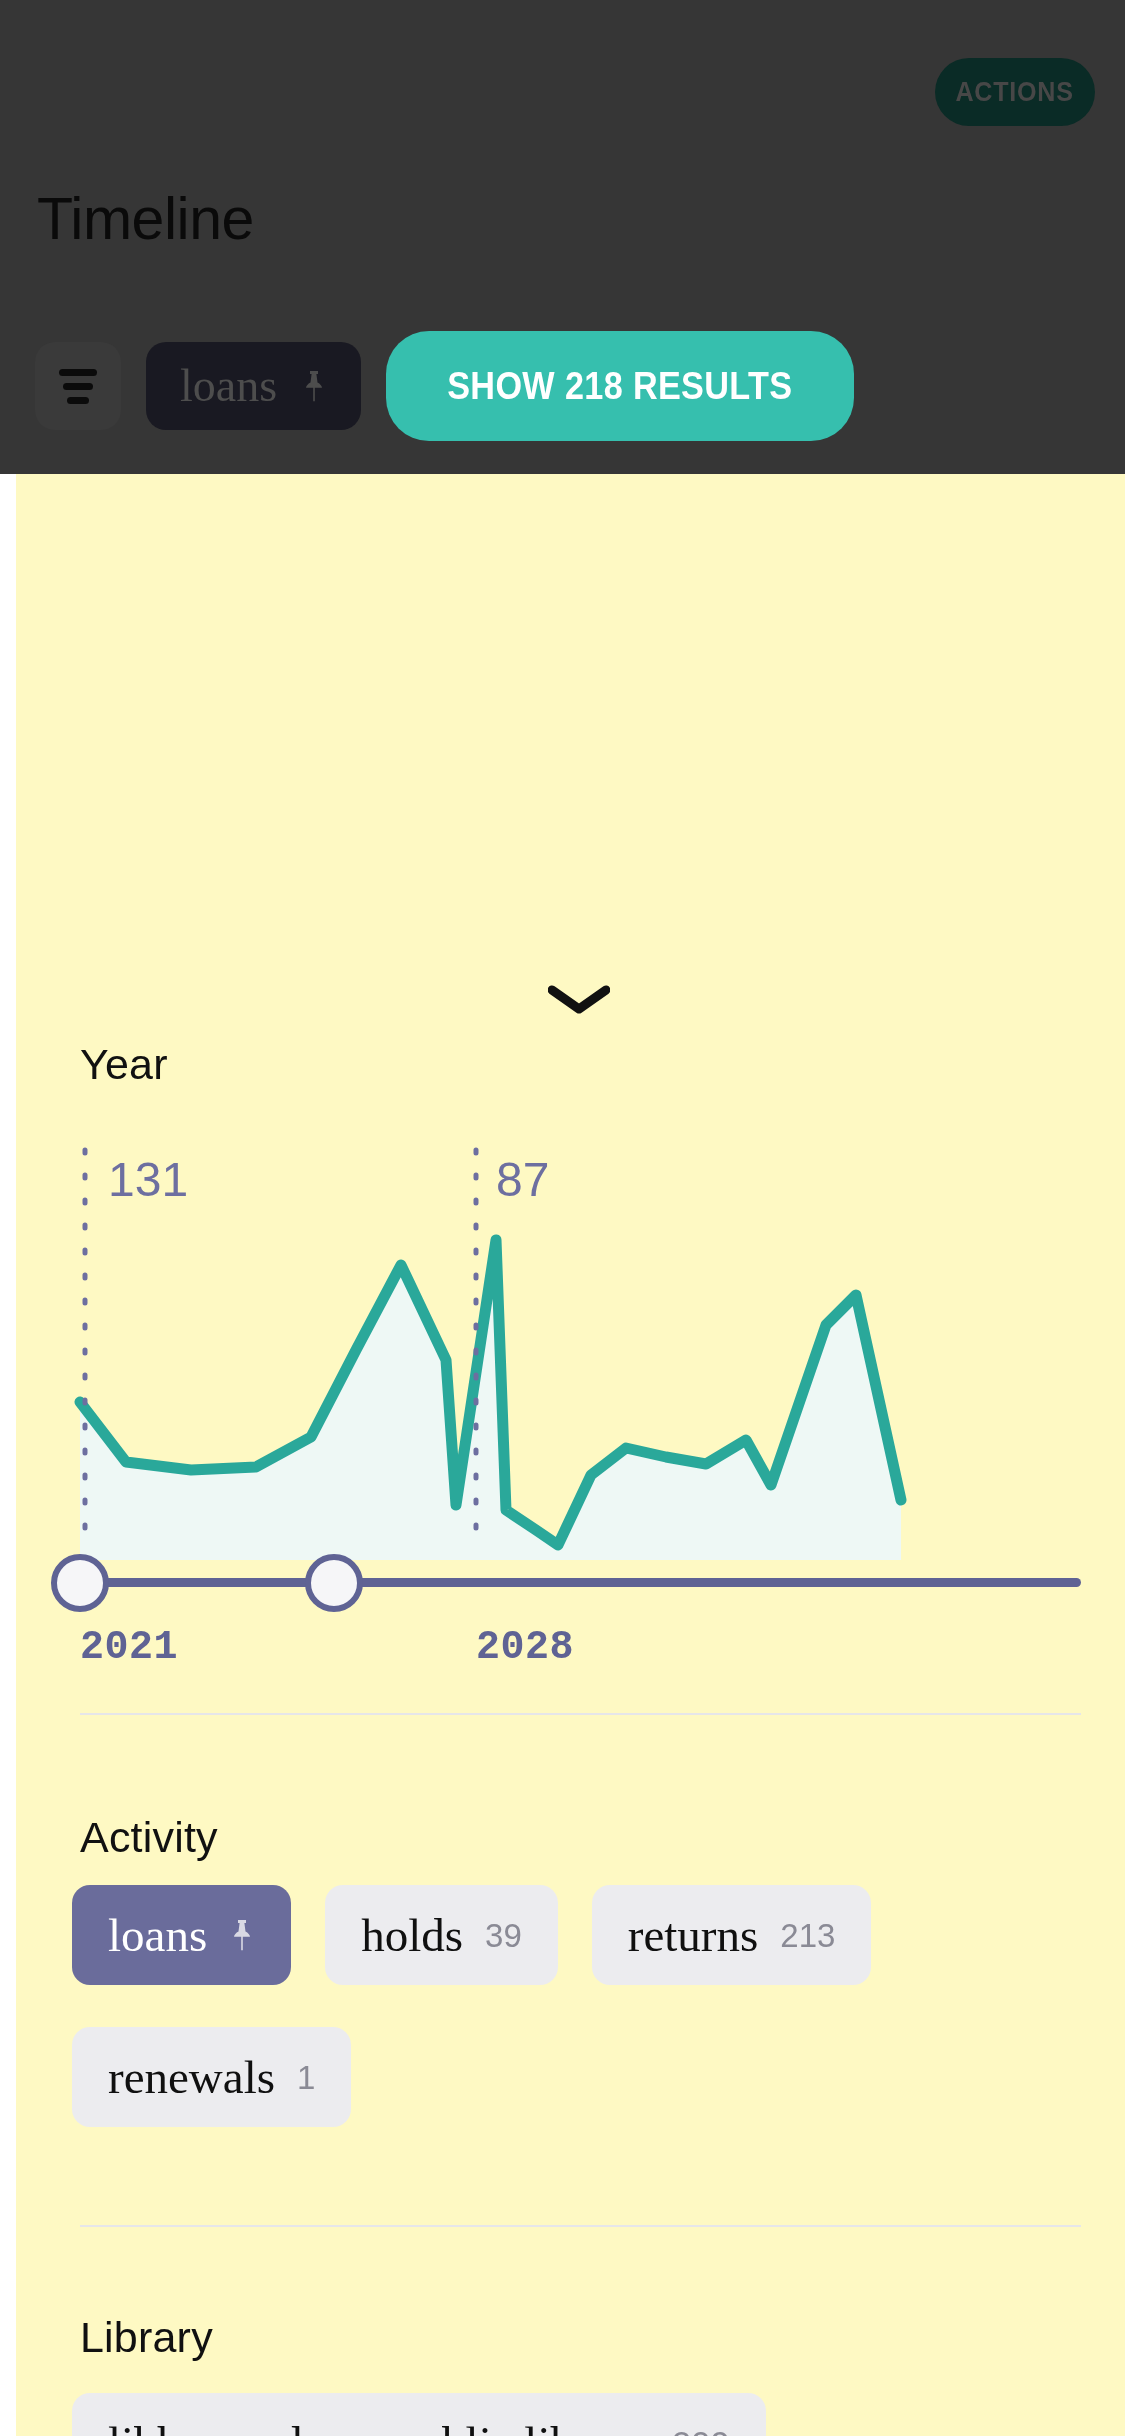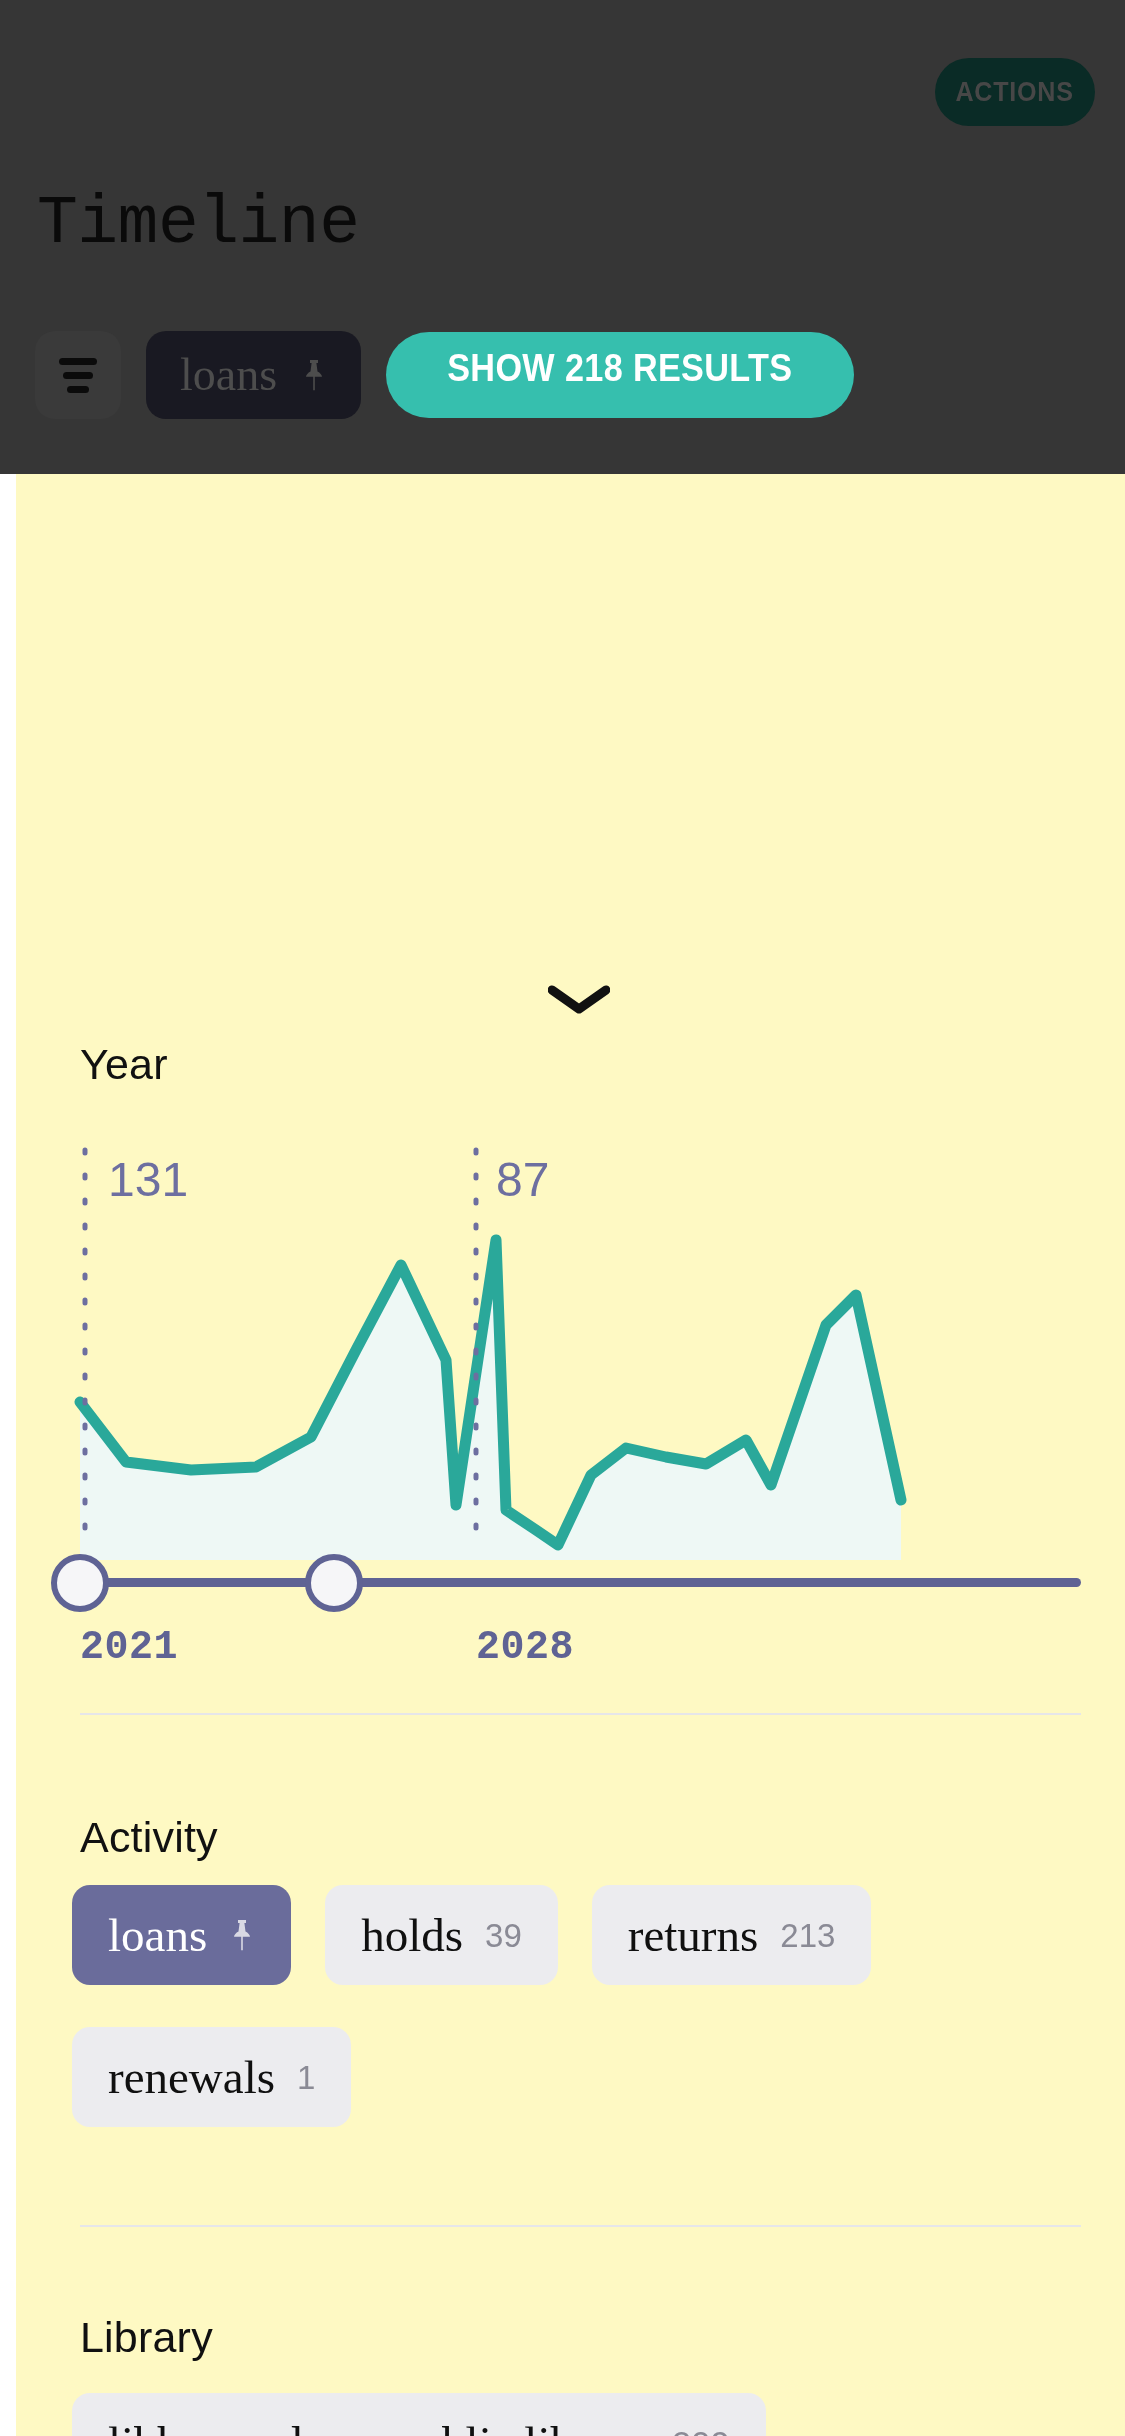"Timeline" .page-title { font-family: Liberation Mono, monospace -> Liberation Sans, sans-serif; font-size: 68px -> 59px }
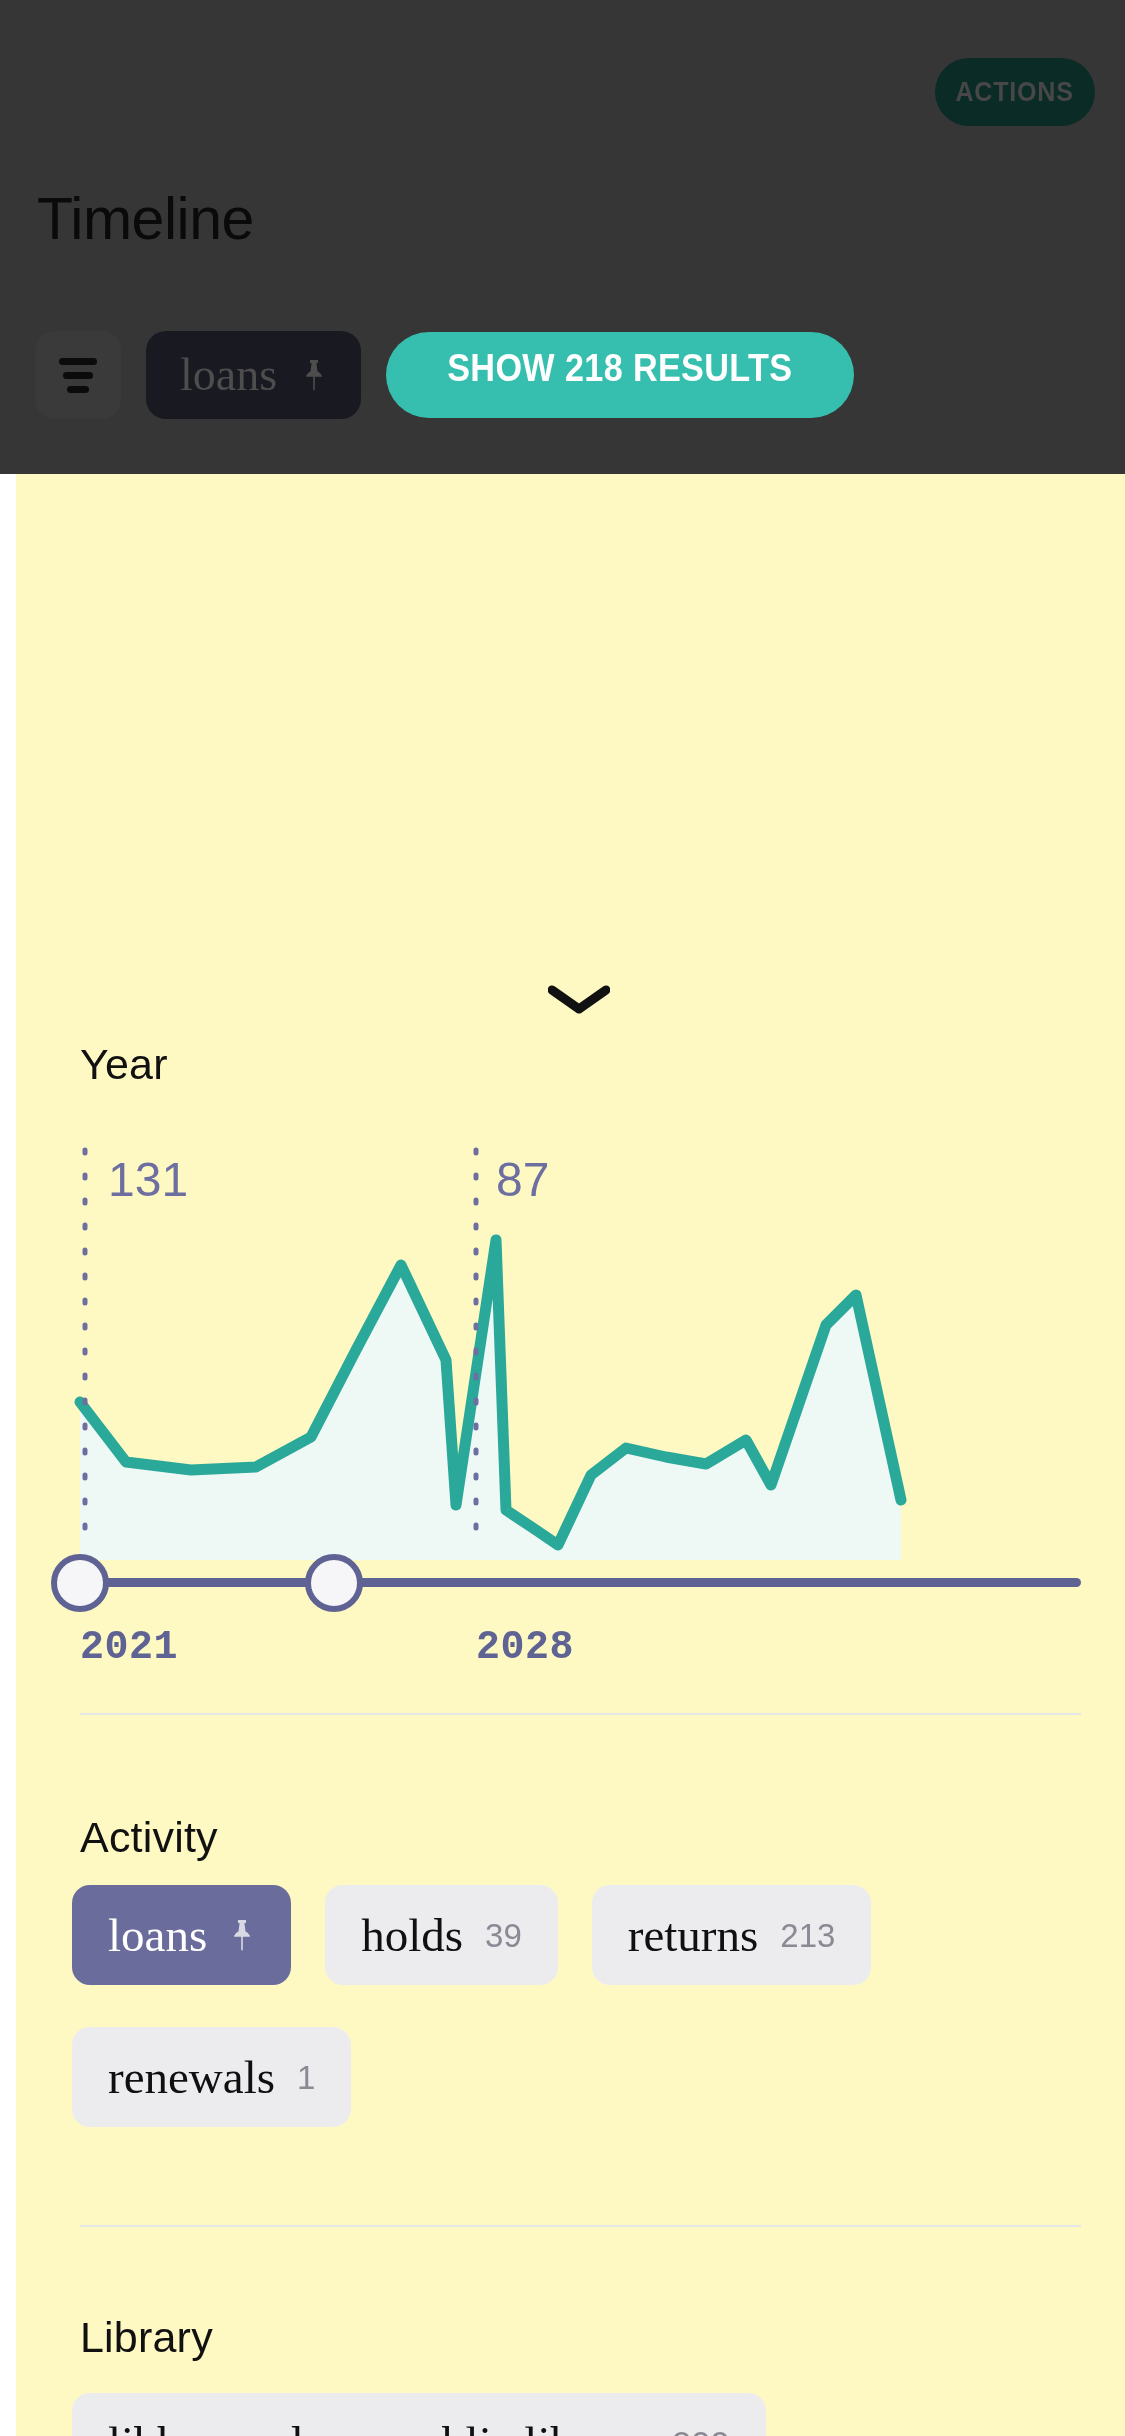"SHOW 218 RESULTS" .show-btn { align-items: flex-start -> center; height: 86px -> 110px; padding: 15px 42px -> 0 42px }
